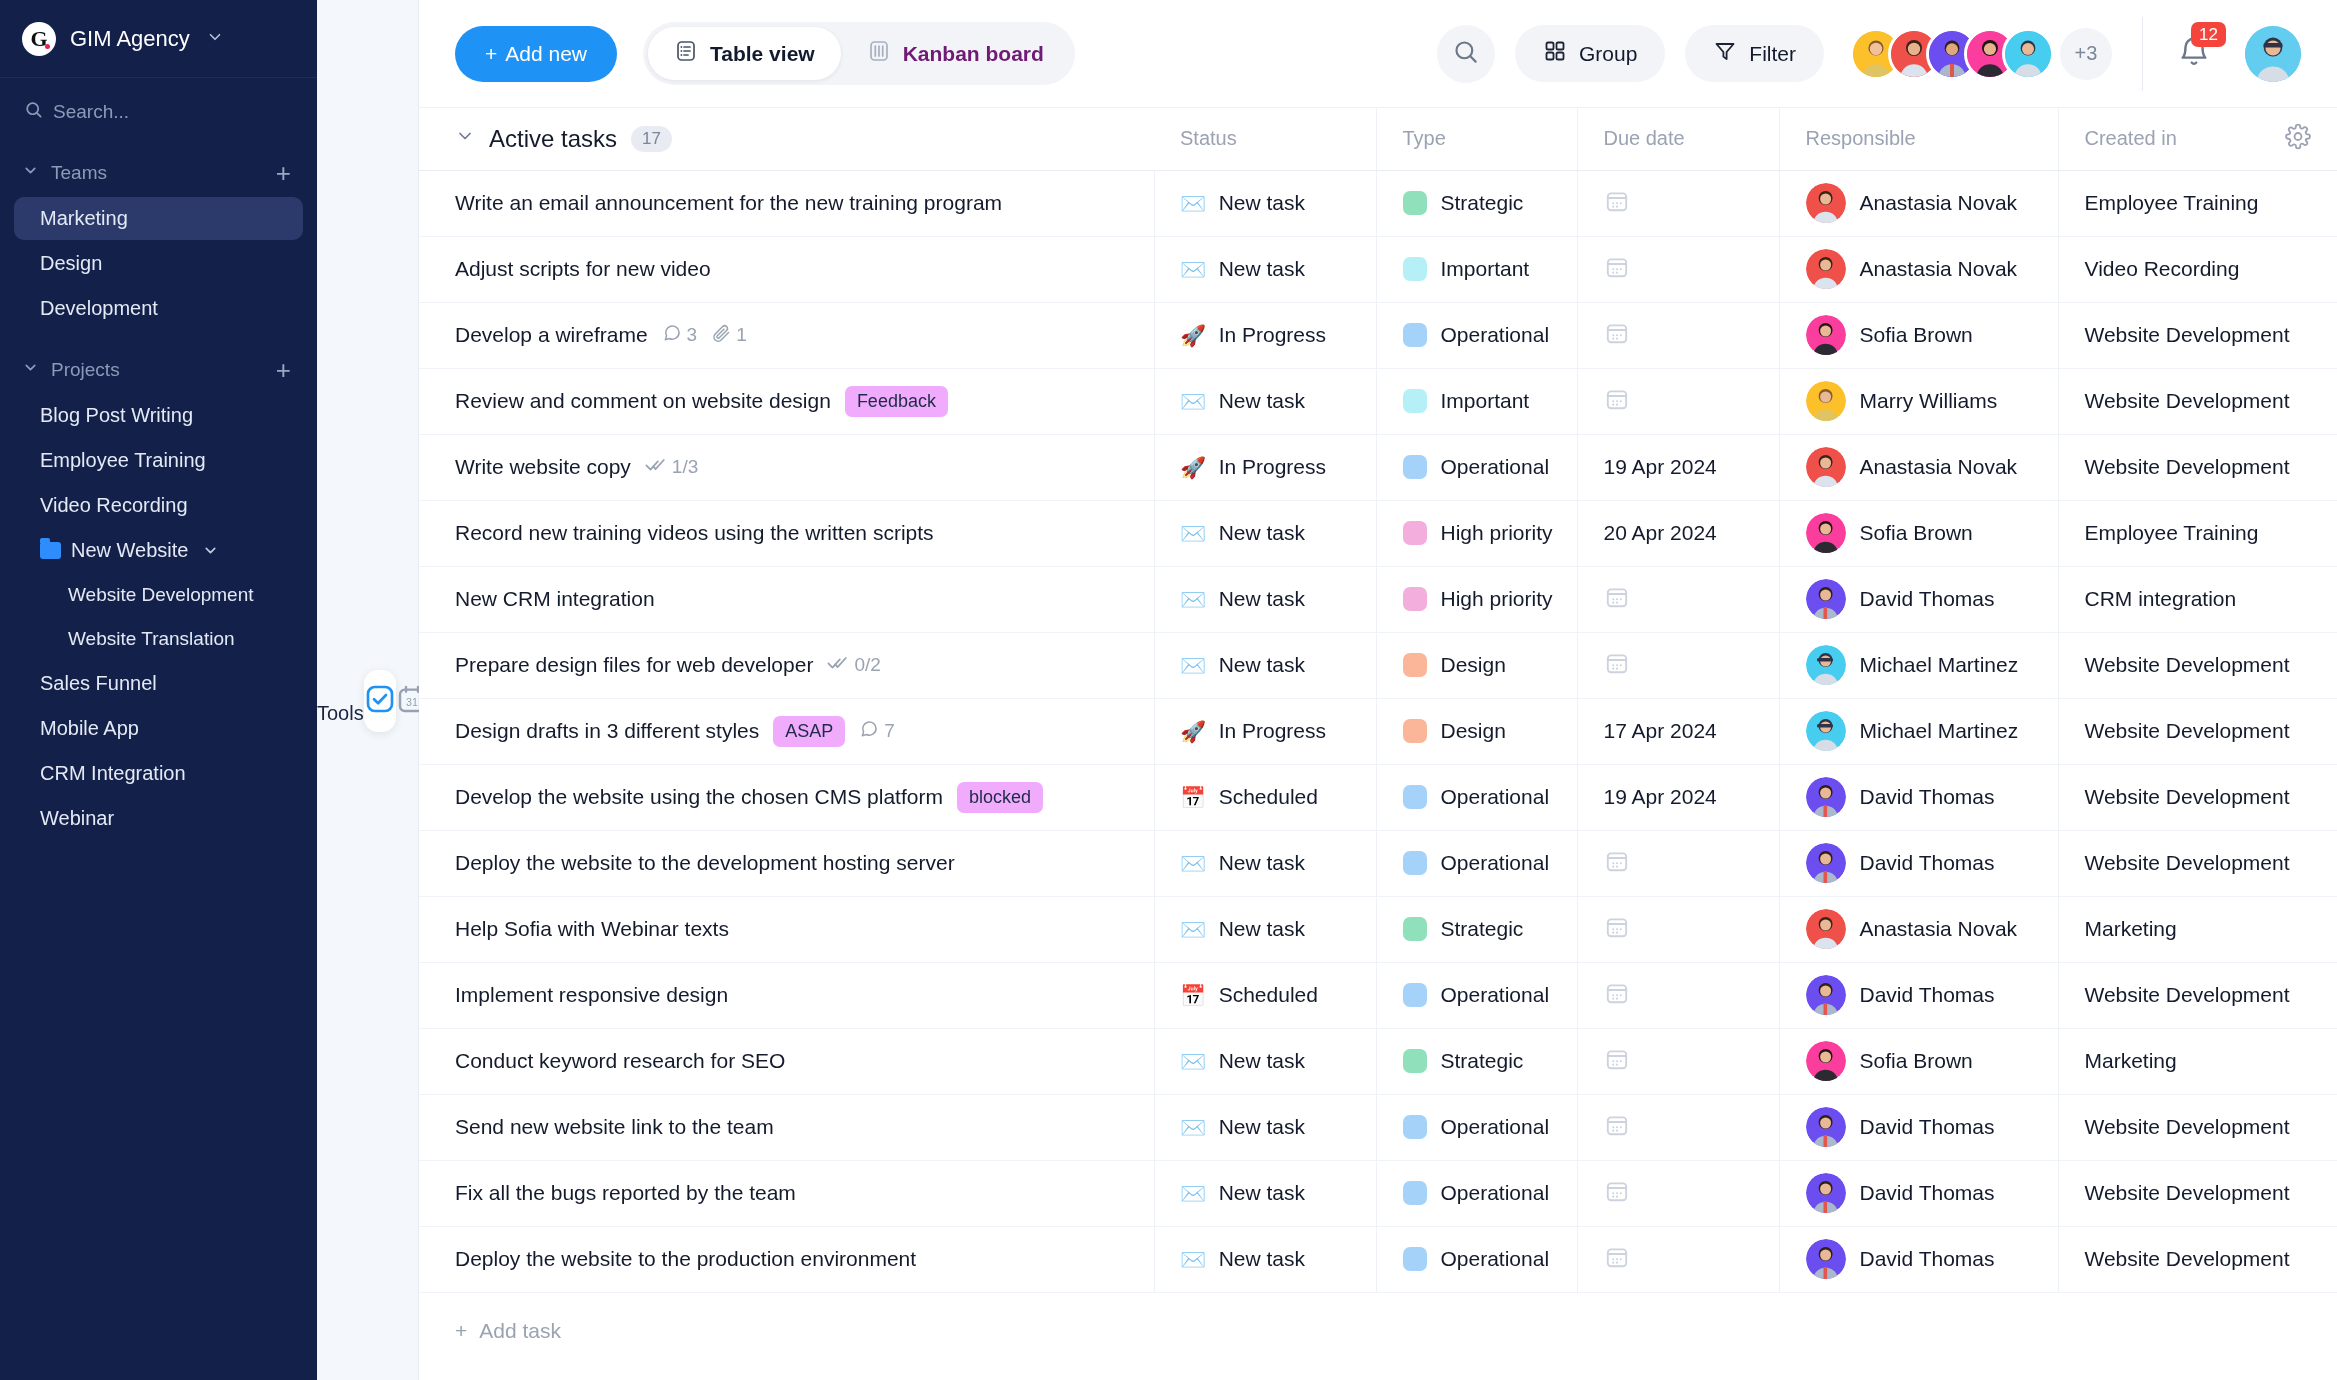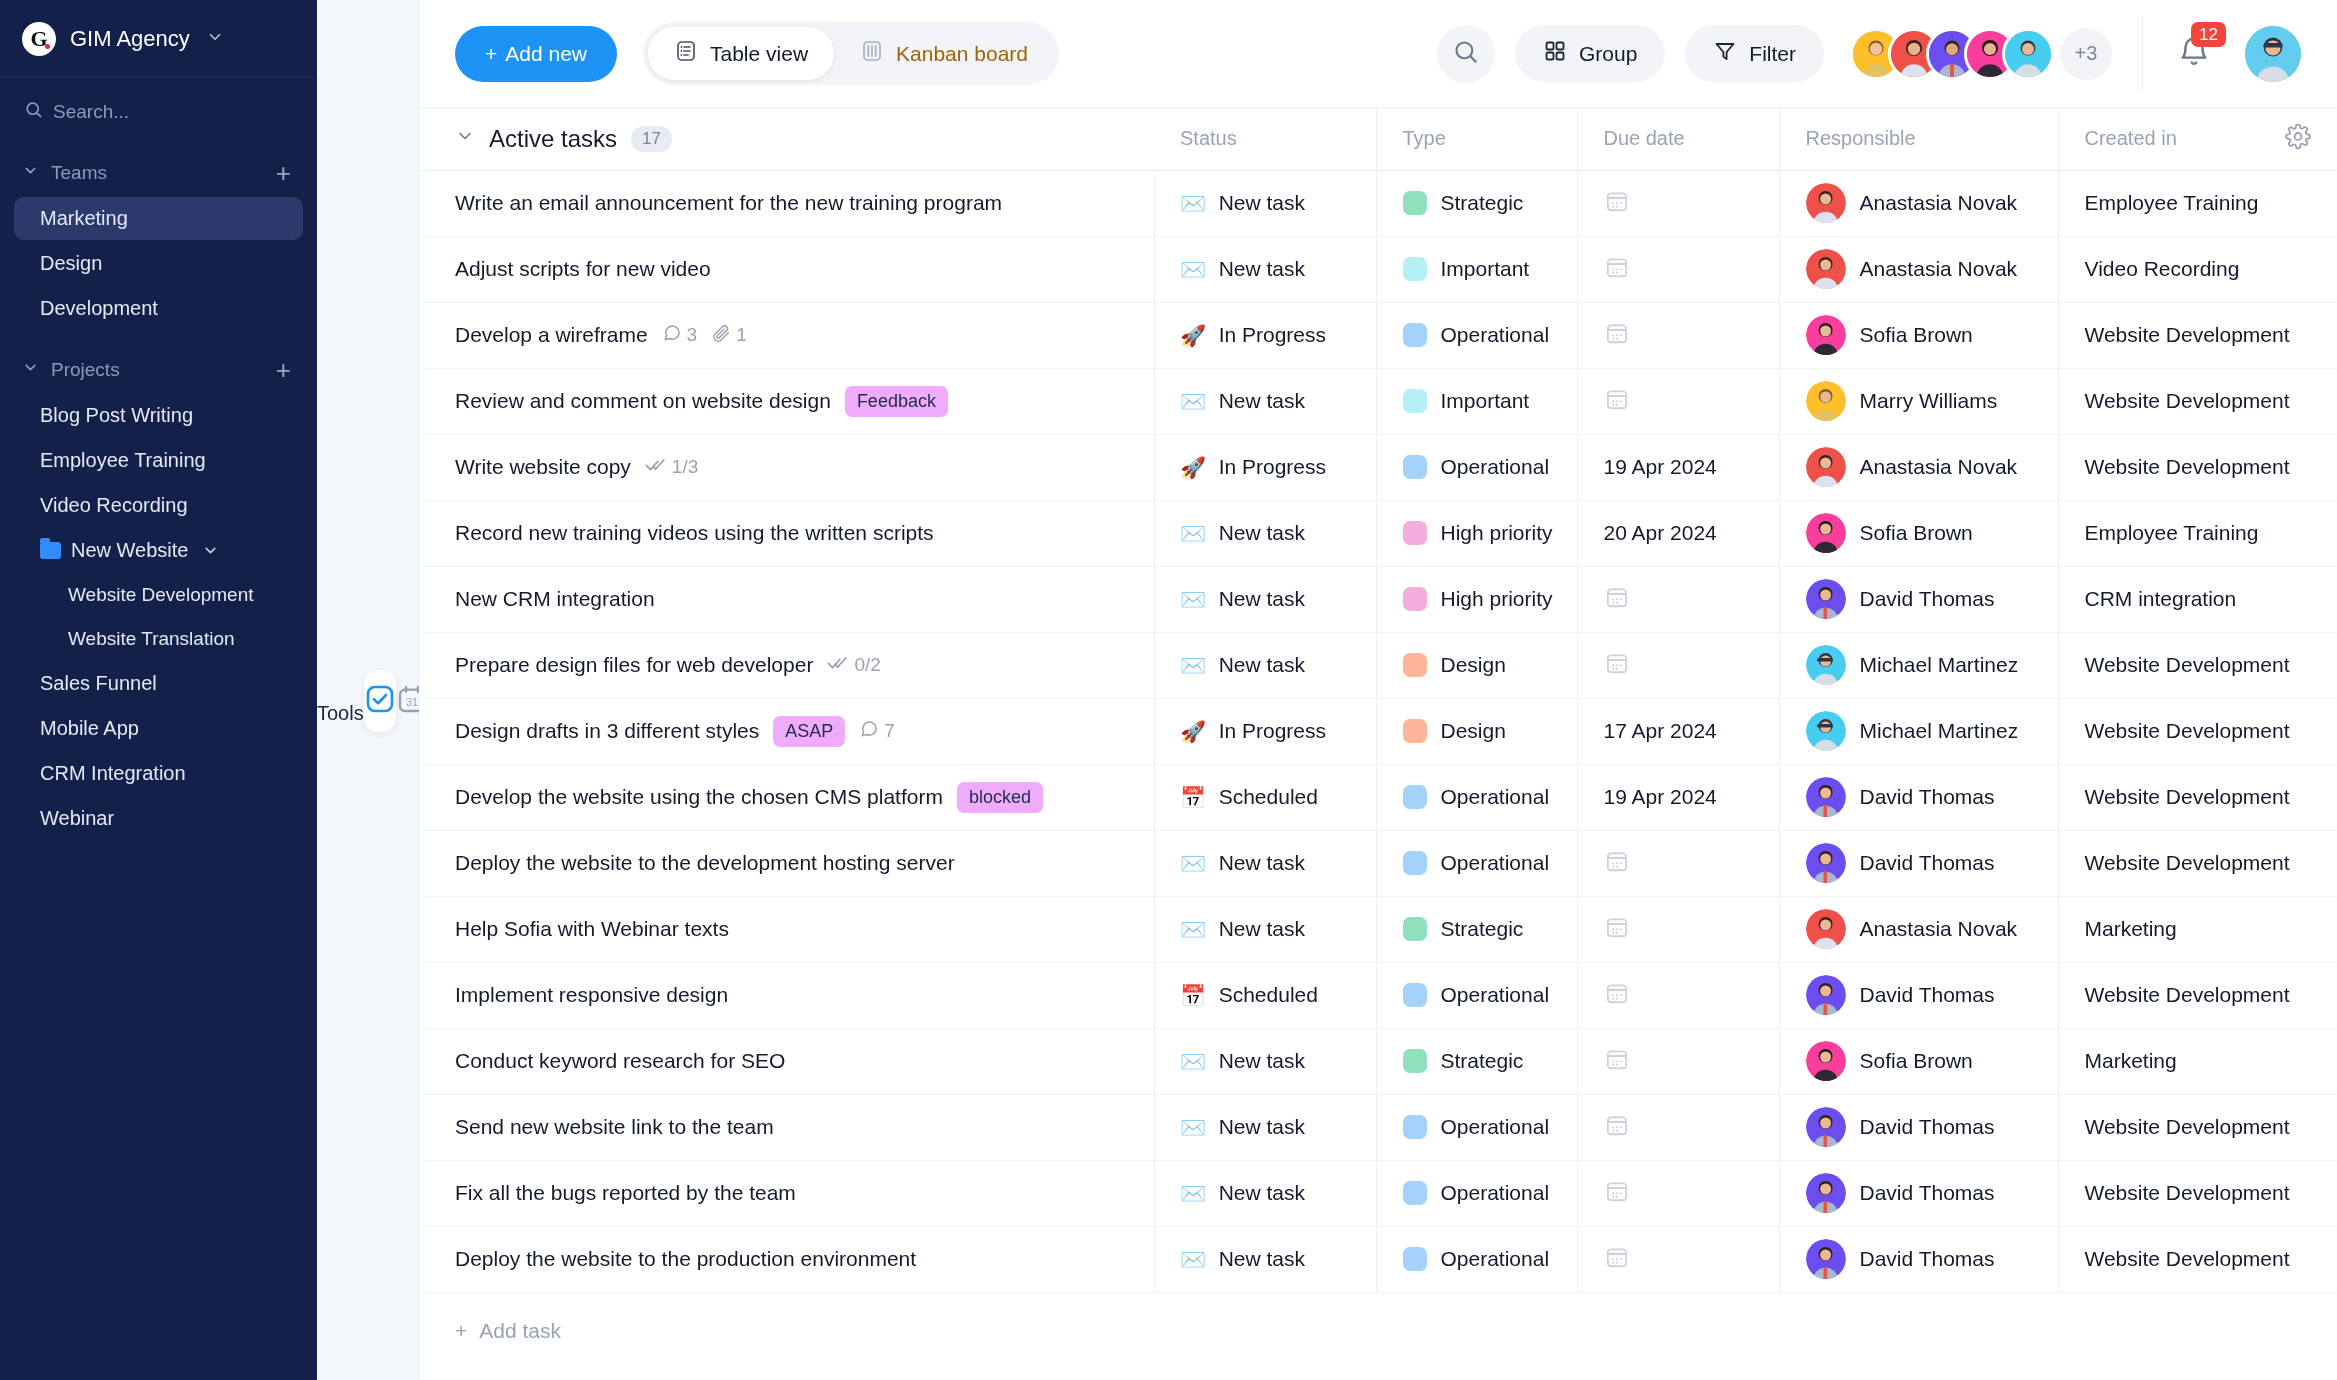"Table view" .viewtabs { font-weight: none -> bold }
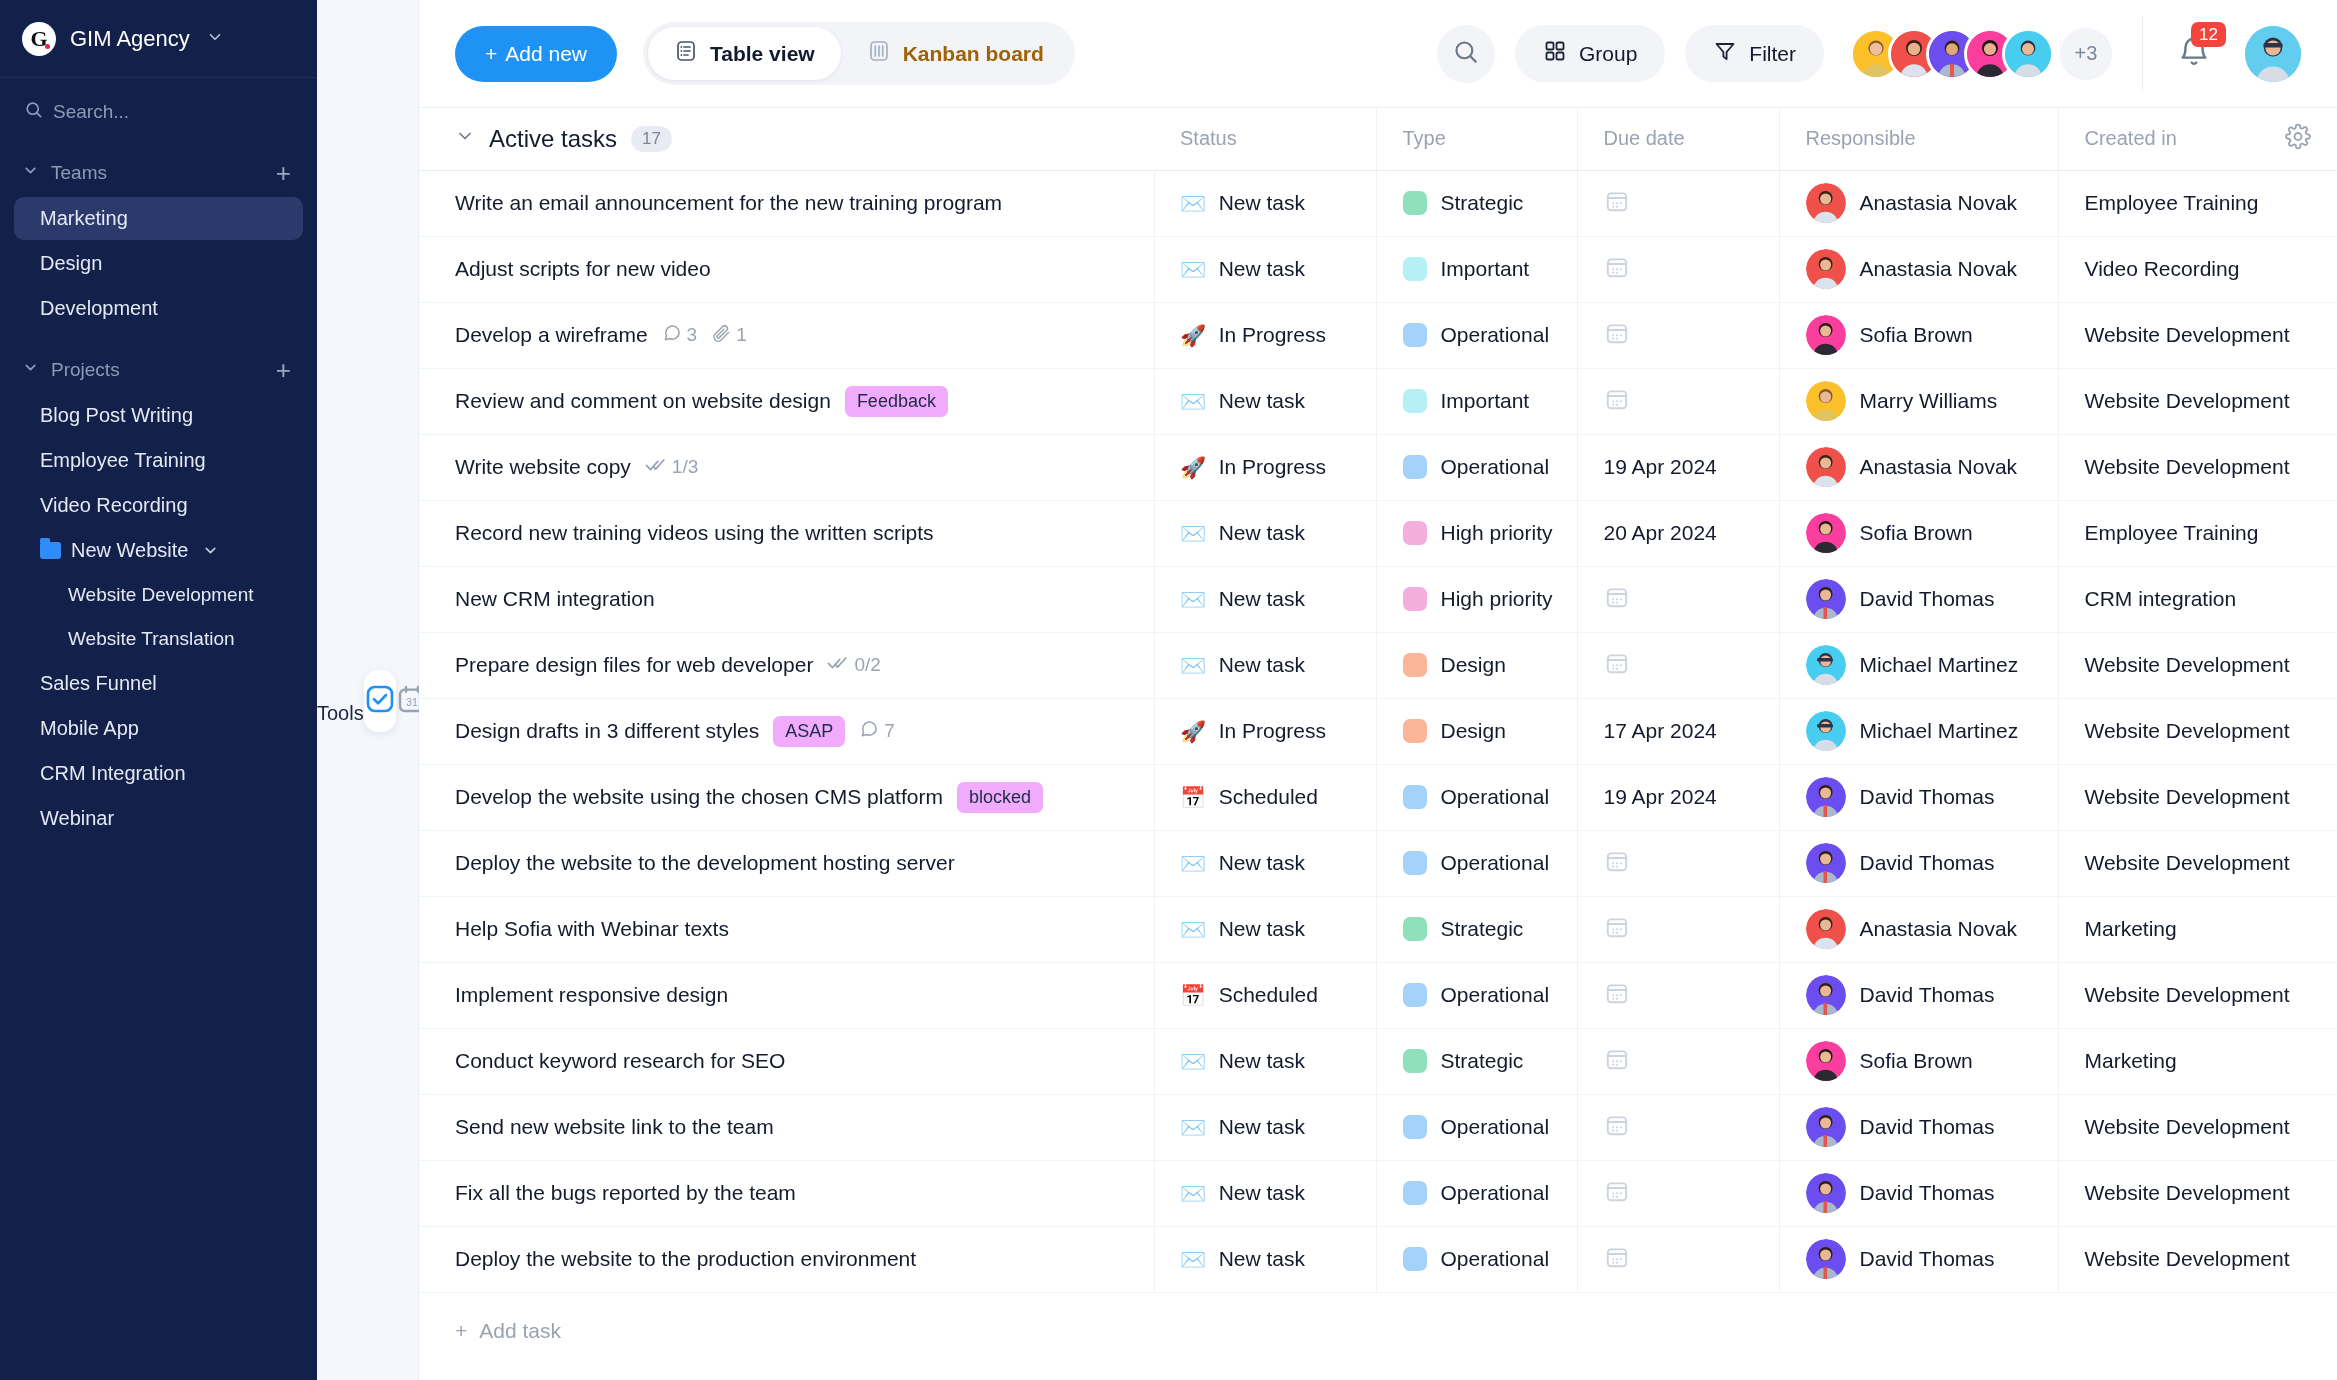"Kanban board" .vtab { color: #a16207 -> #701a75 }
